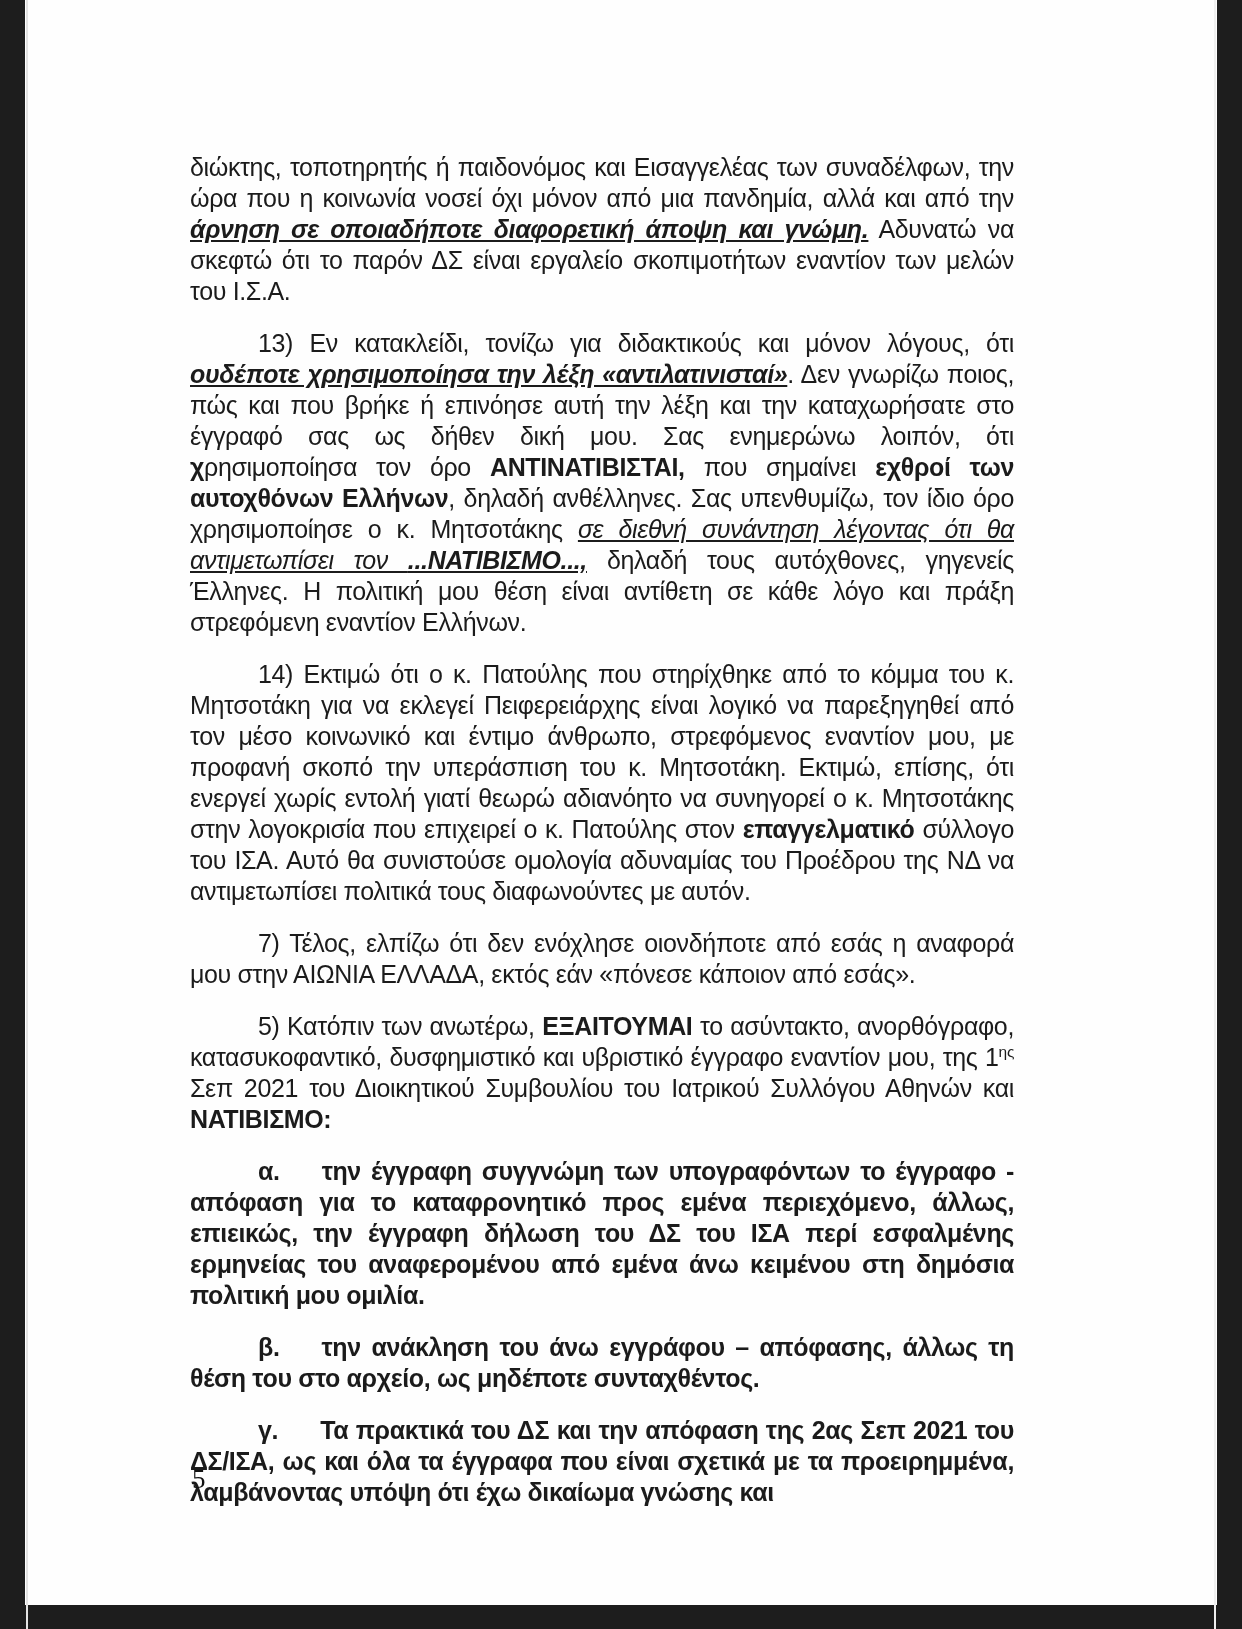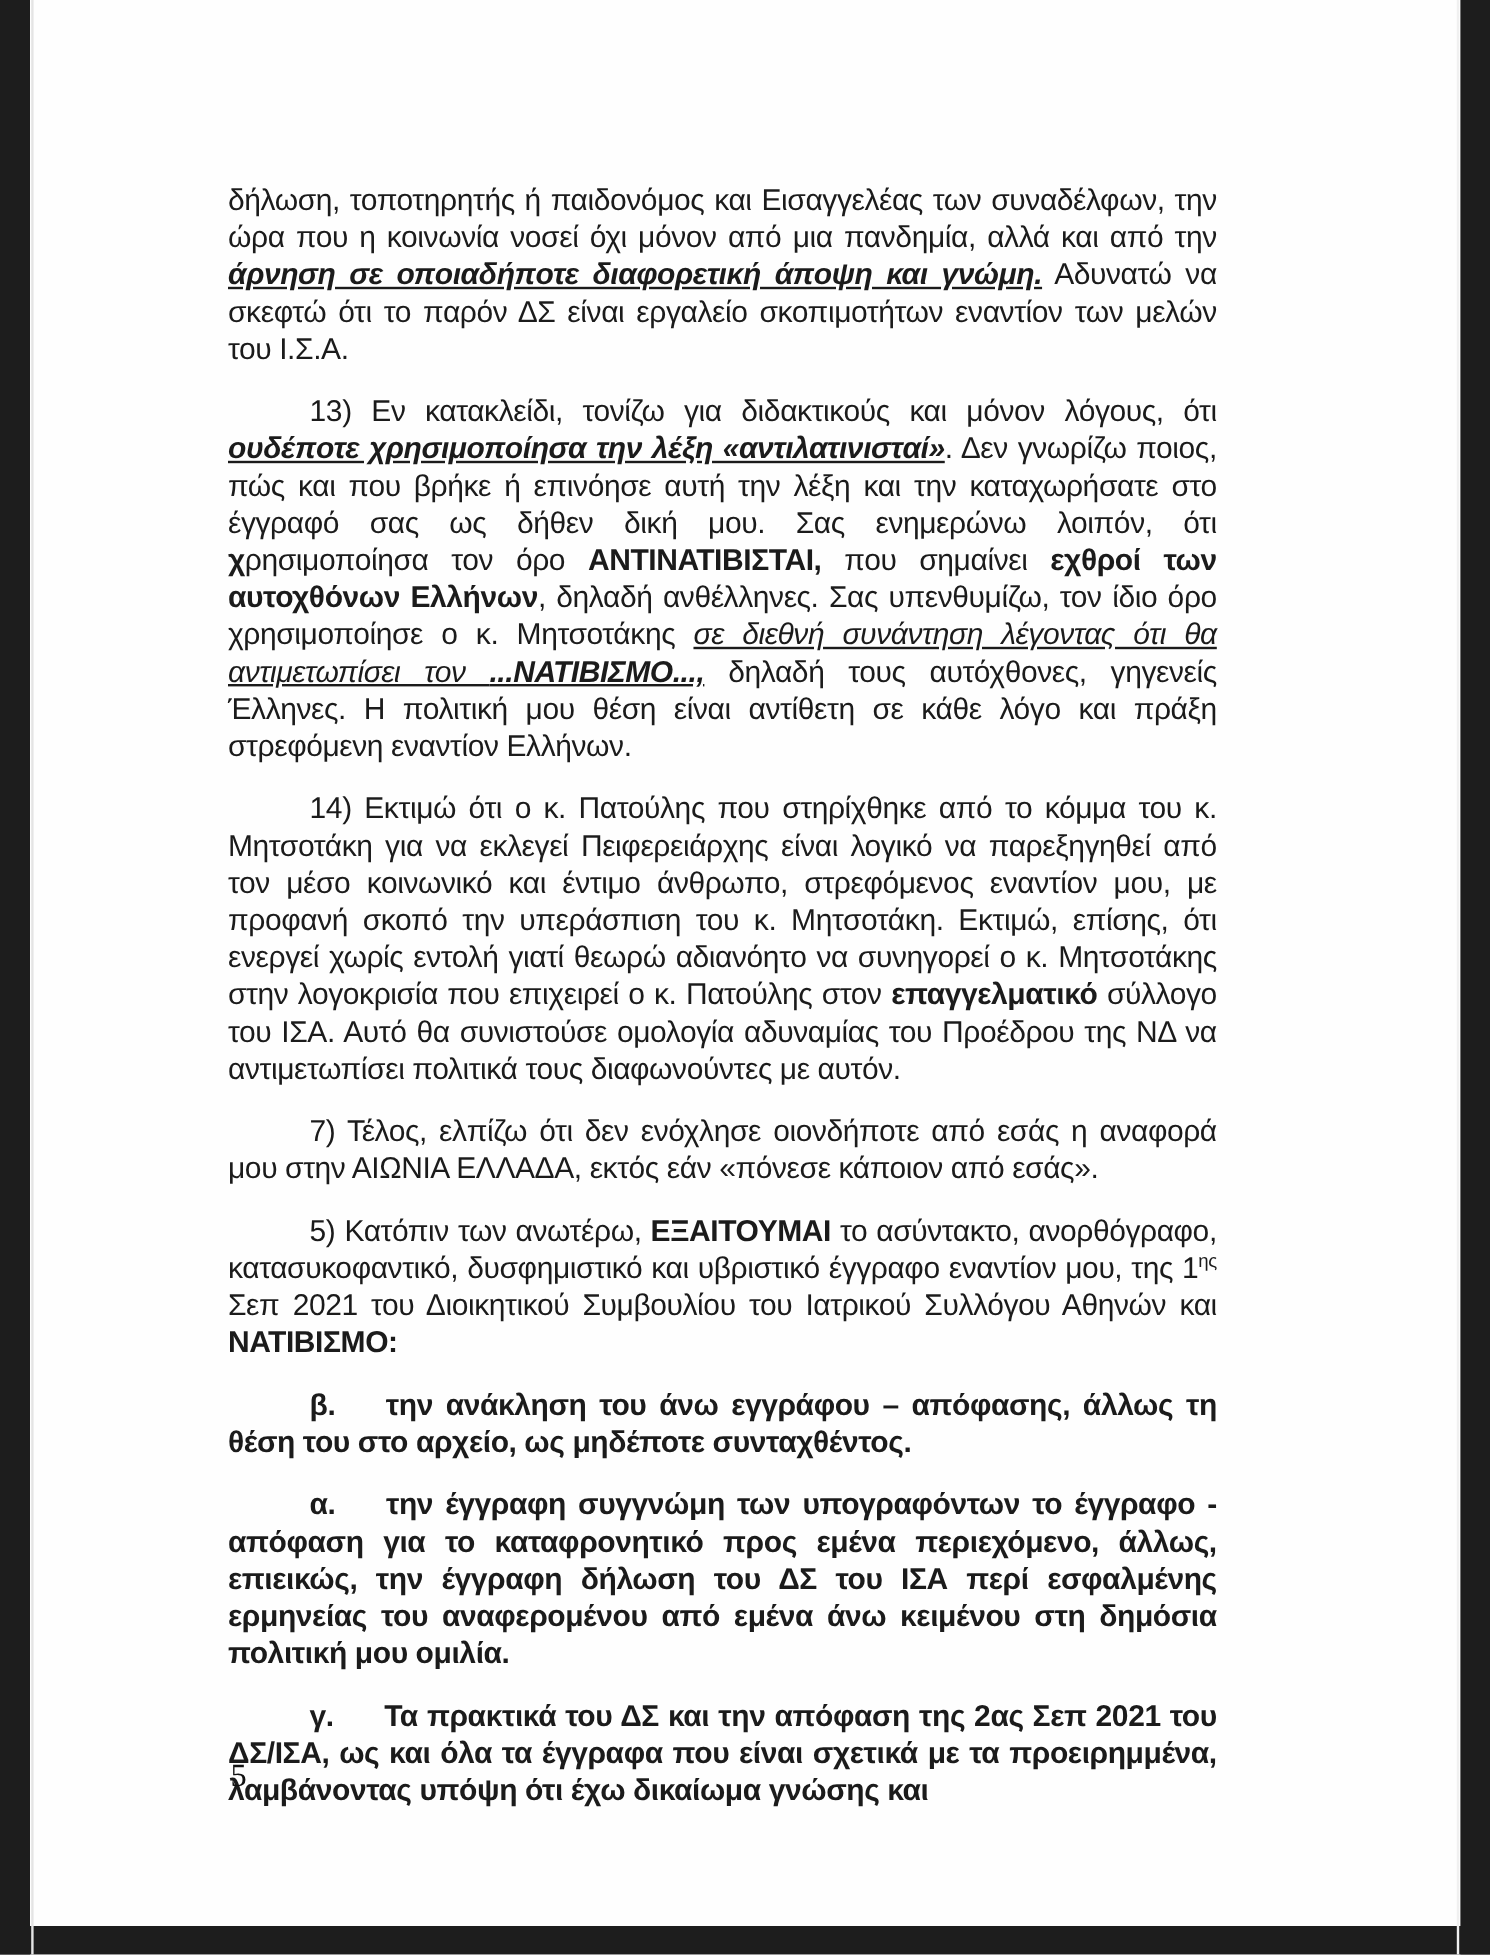"δήλωση, τοποτηρητής ή παιδονόμος και" span { text: δήλωση -> διώκτης }
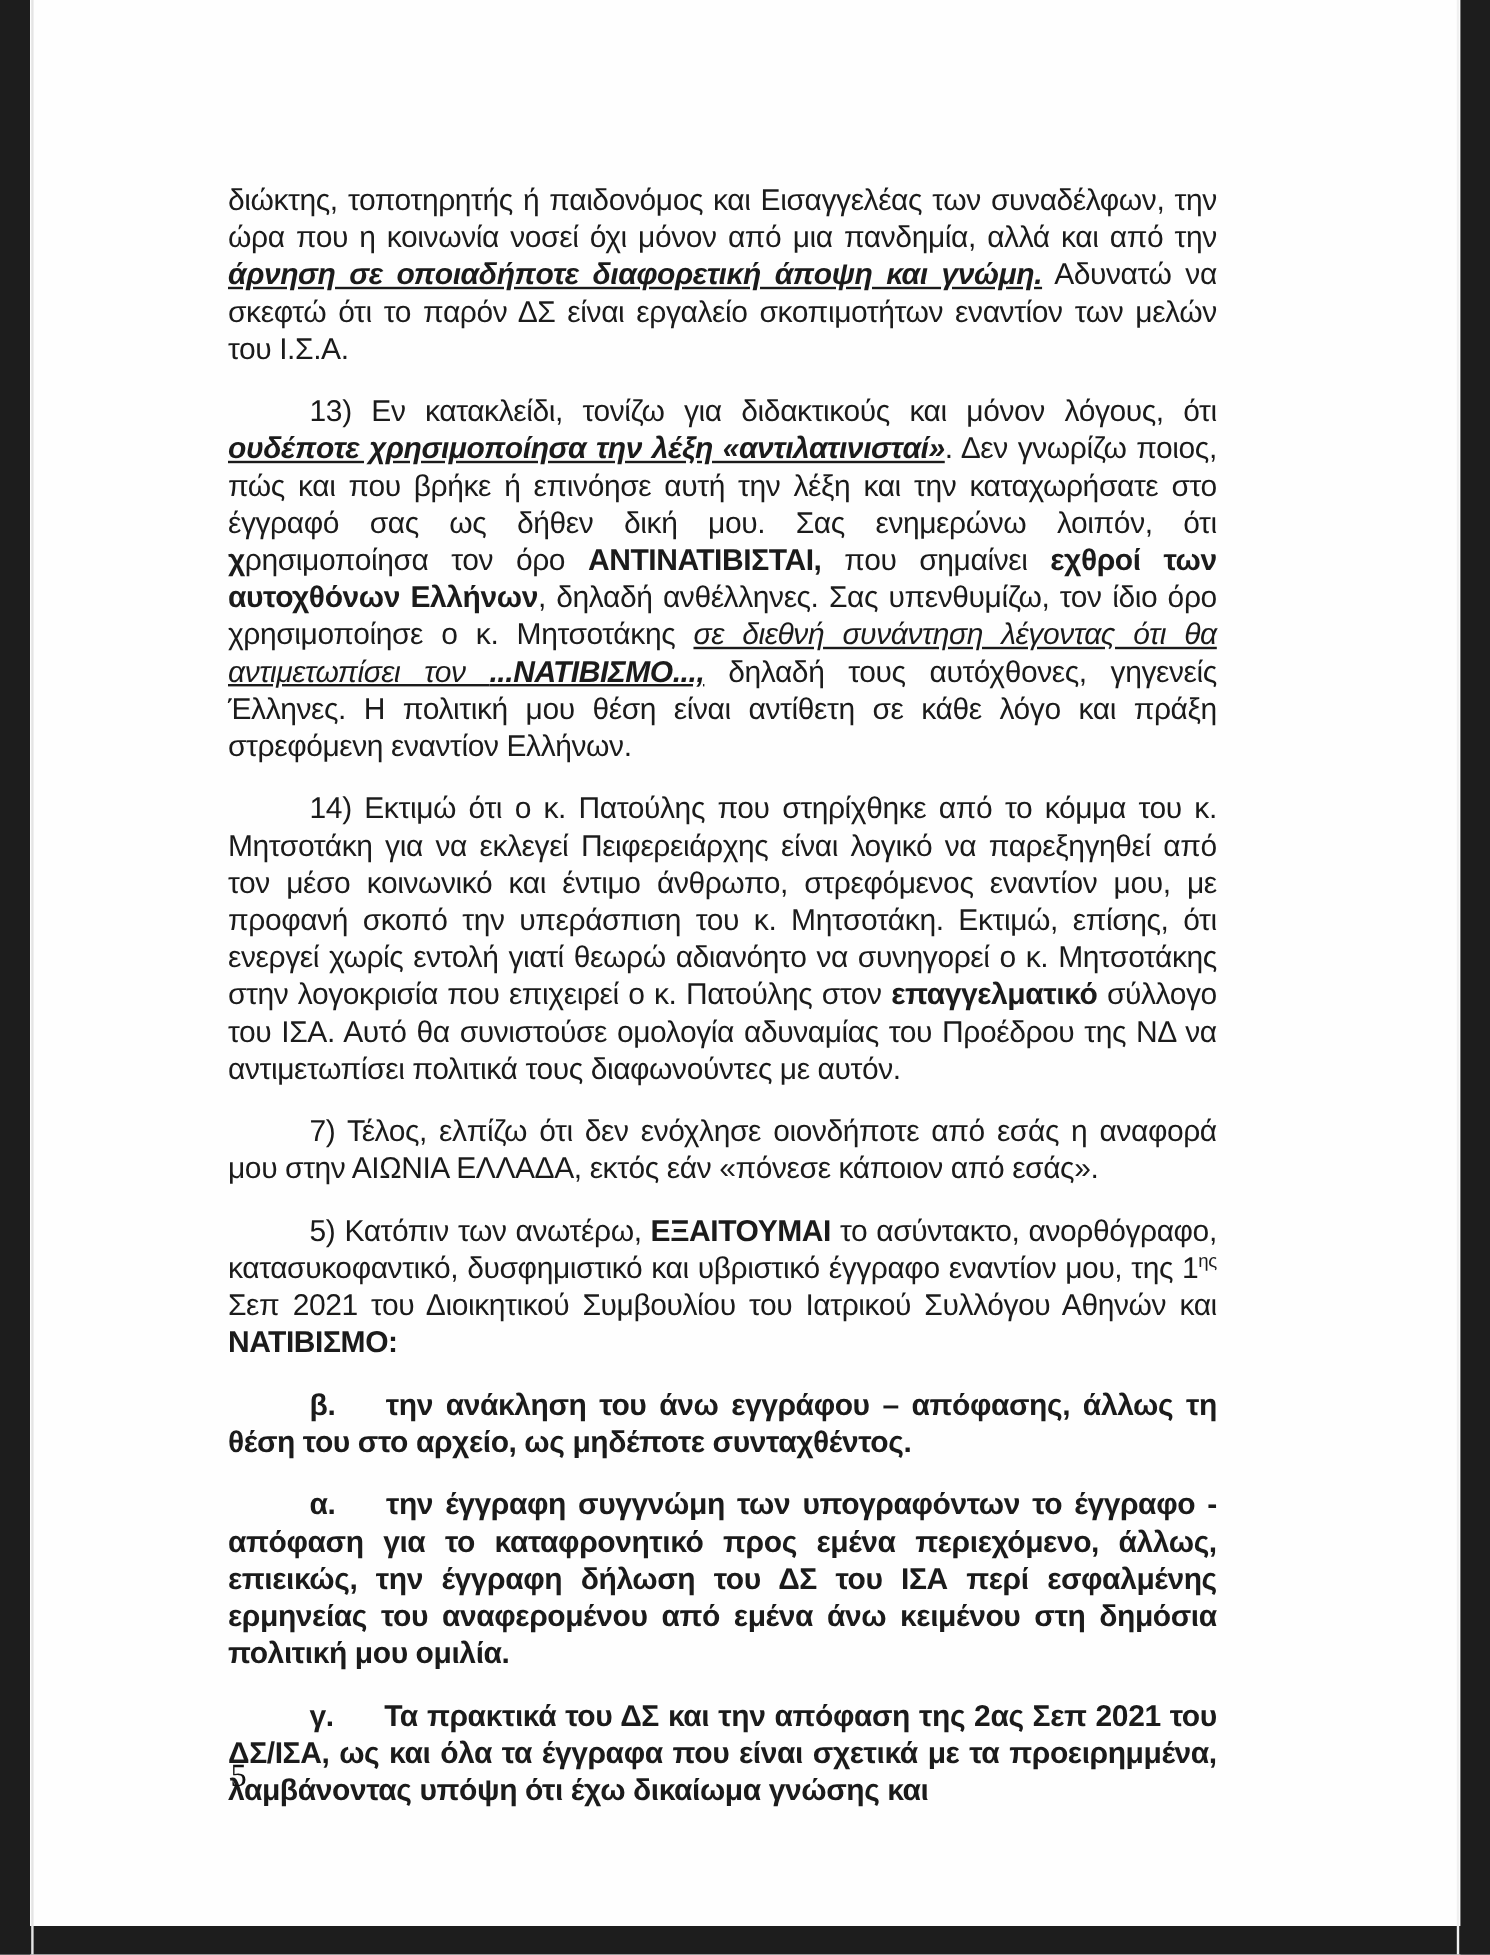"β. την ανάκληση του άνω" p.indent { order: before "α. την έγγραφη συγγνώμη των" -> after "α. την έγγραφη συγγνώμη των" }
